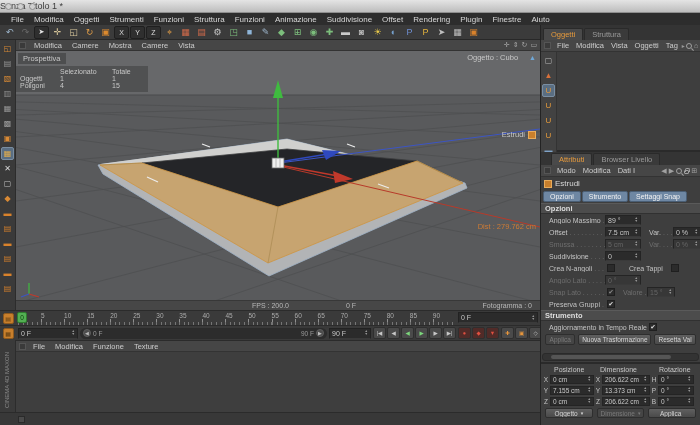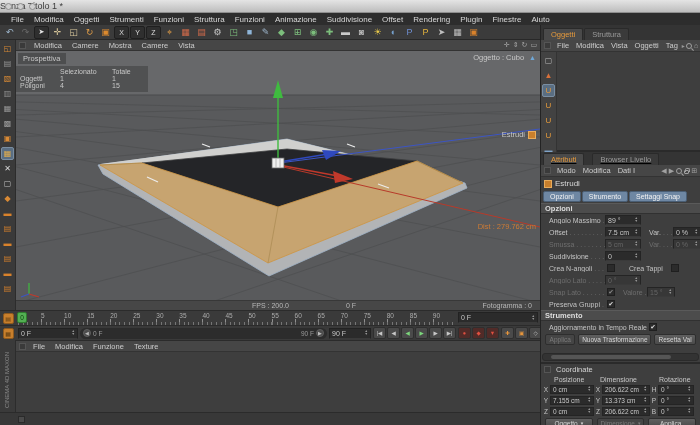"Oggetto : Cubo" .objinfo { gap: 5px -> 11px }
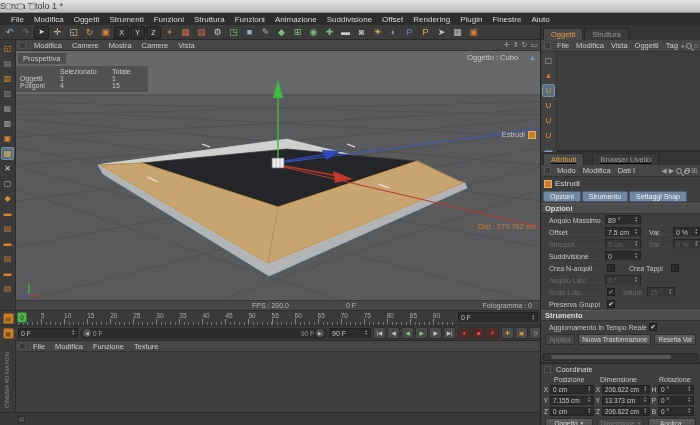"Attributi" .atabs { gap: 8px -> 1px; padding: 1px 2px 0 -> 1px 10px 0; text-decoration: underline -> none }
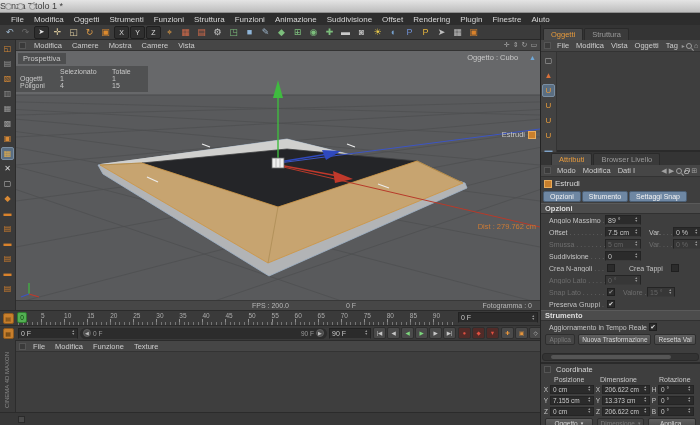"Coordinate" div.chdr { html: <div> <span></span> <span>Coordinate</span> </div> -> none }
